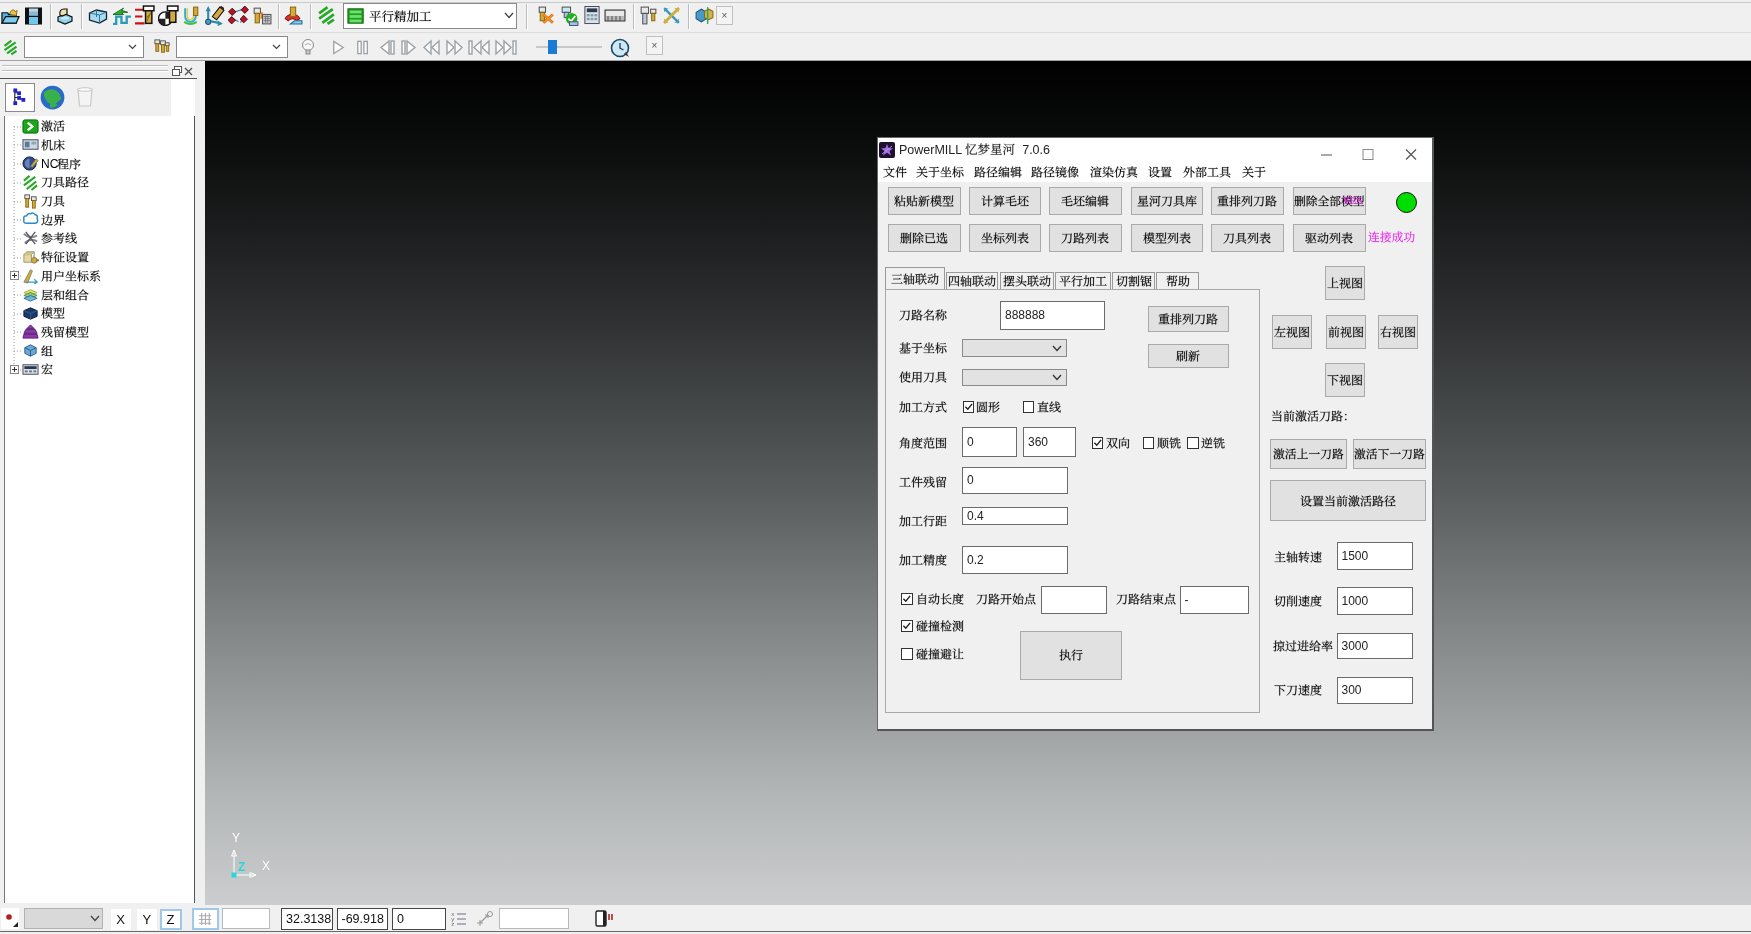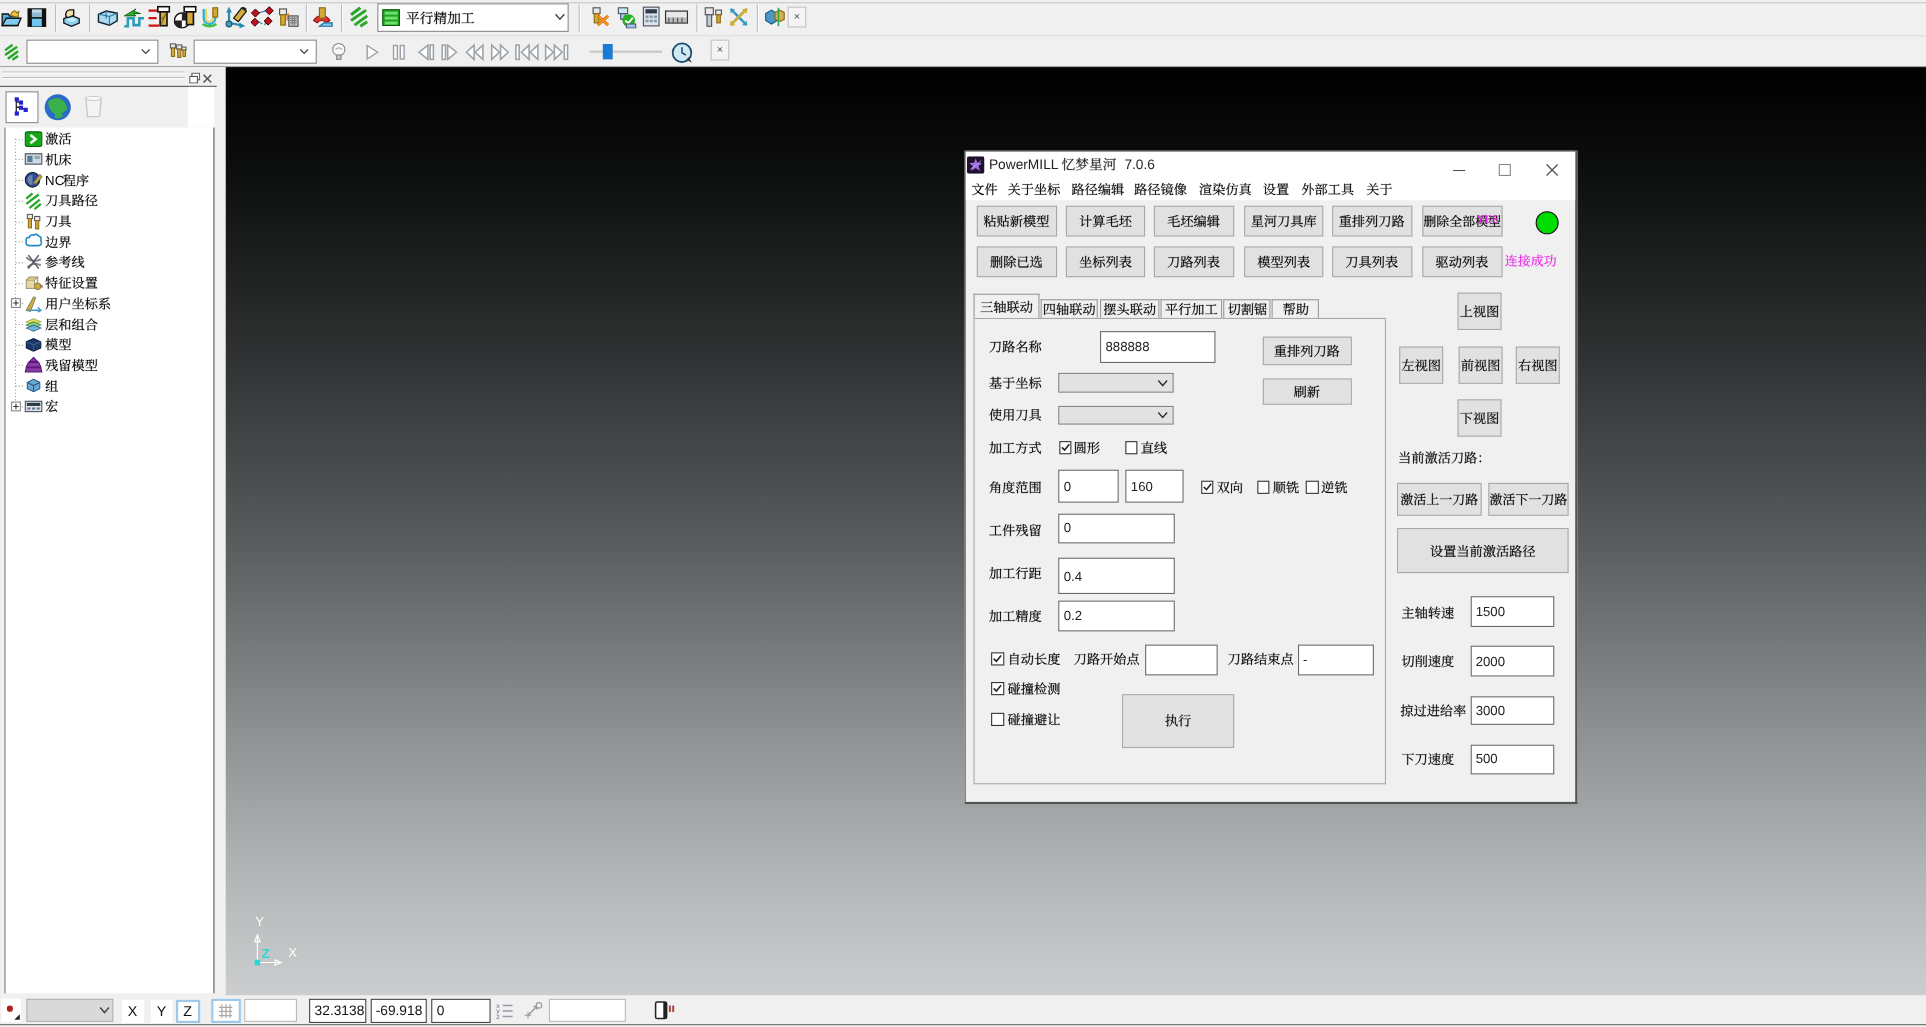"160" span { text: 160 -> 360 }
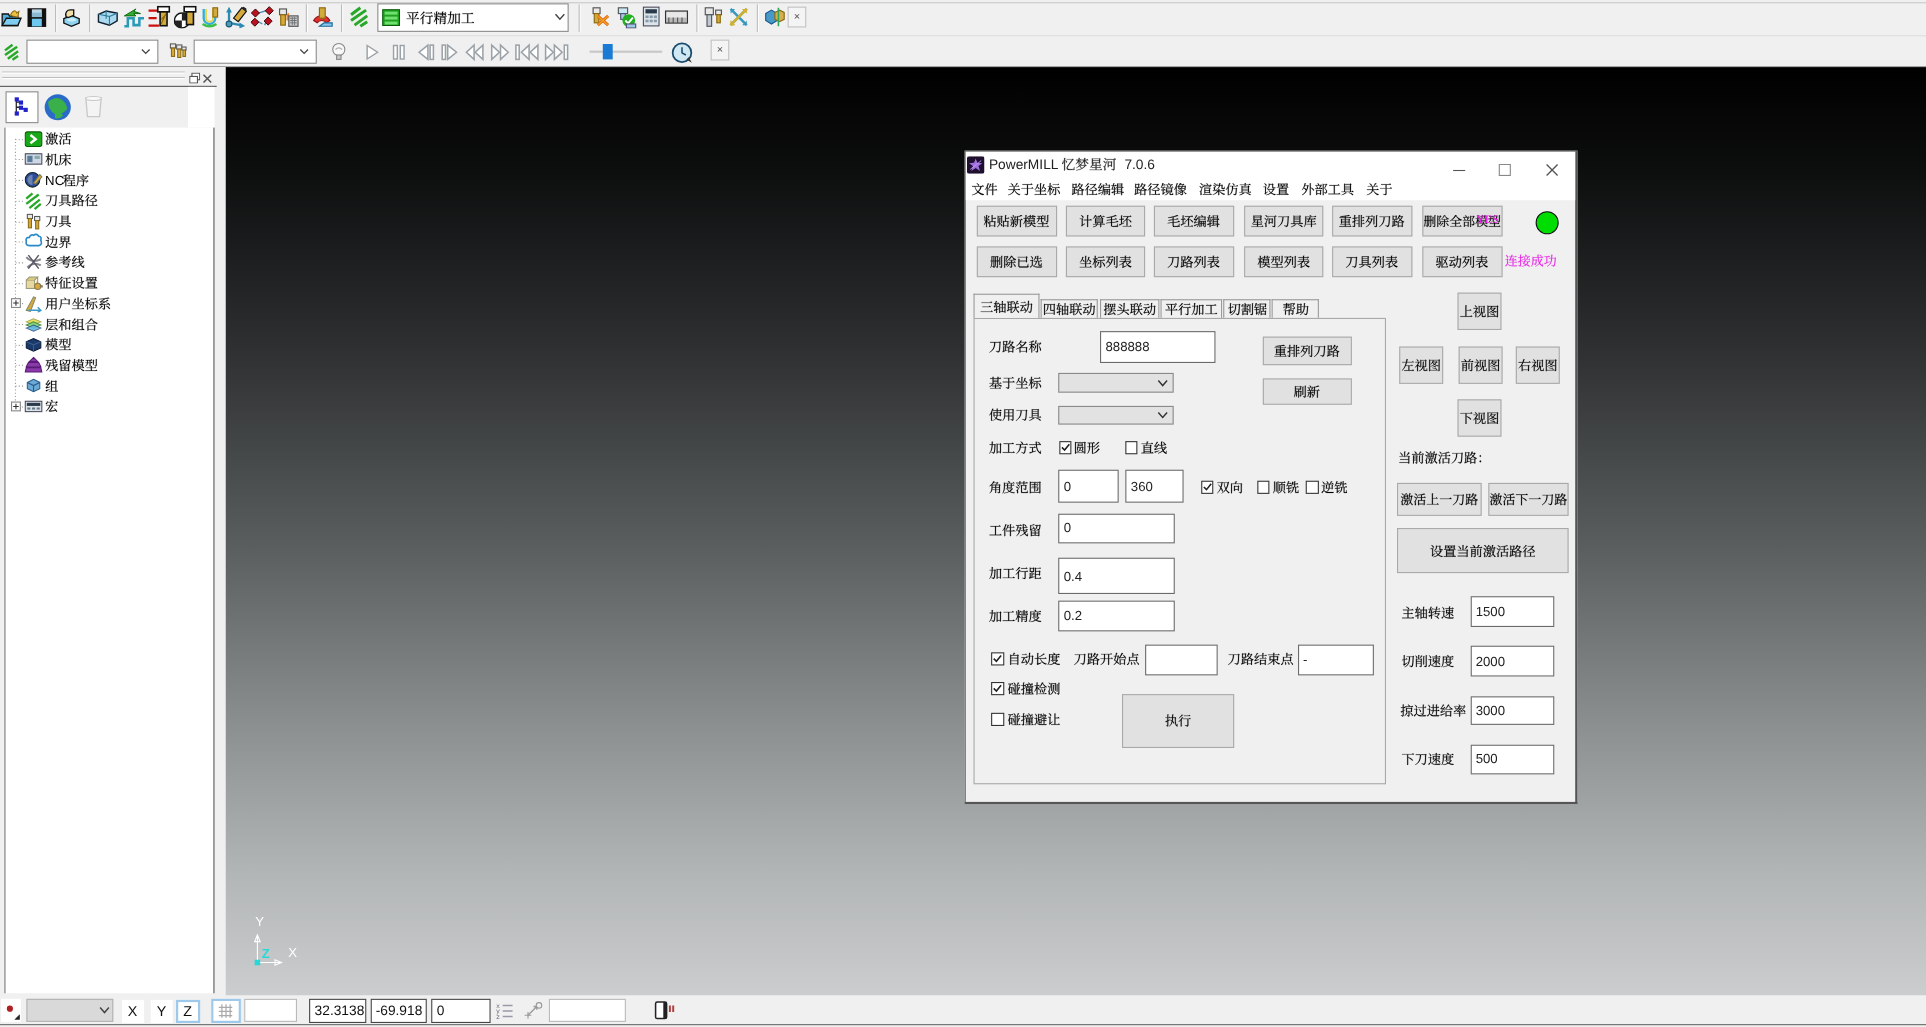"0.4" div.tb { height: 33px -> 18px }
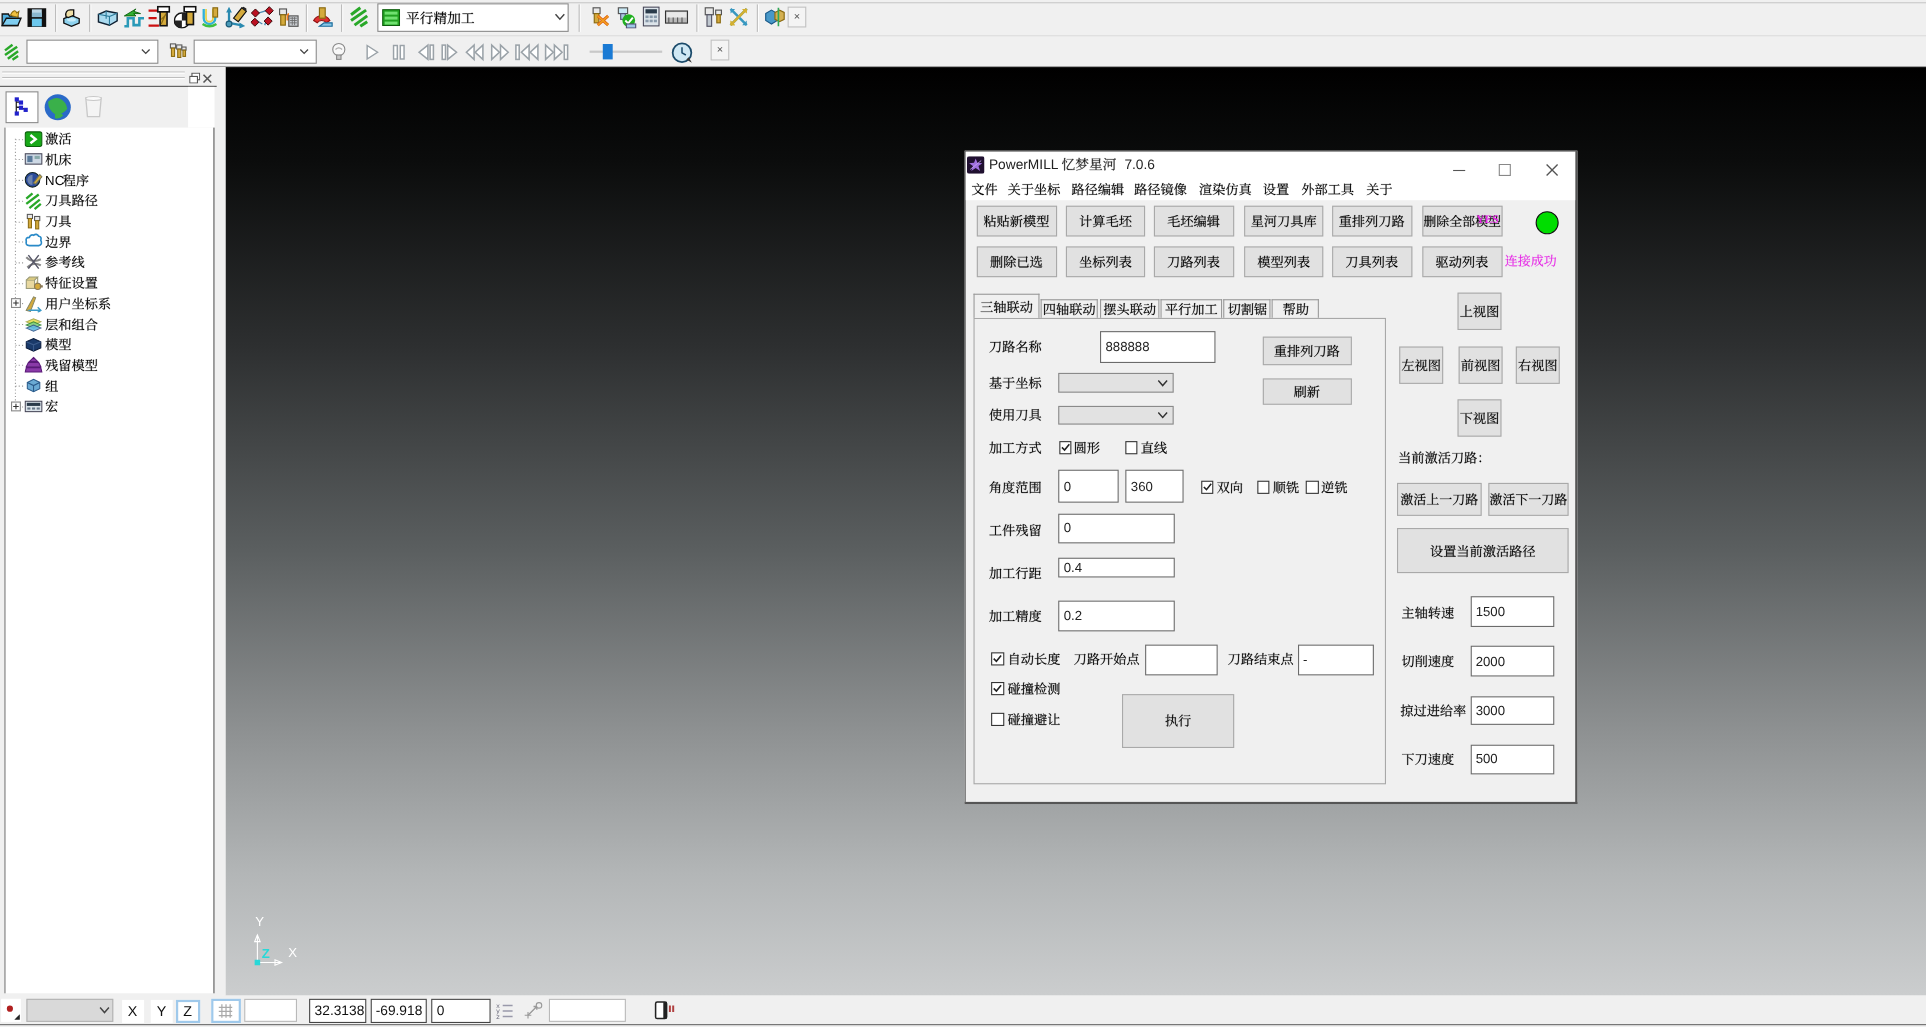"2000" span { text: 2000 -> 1000 }
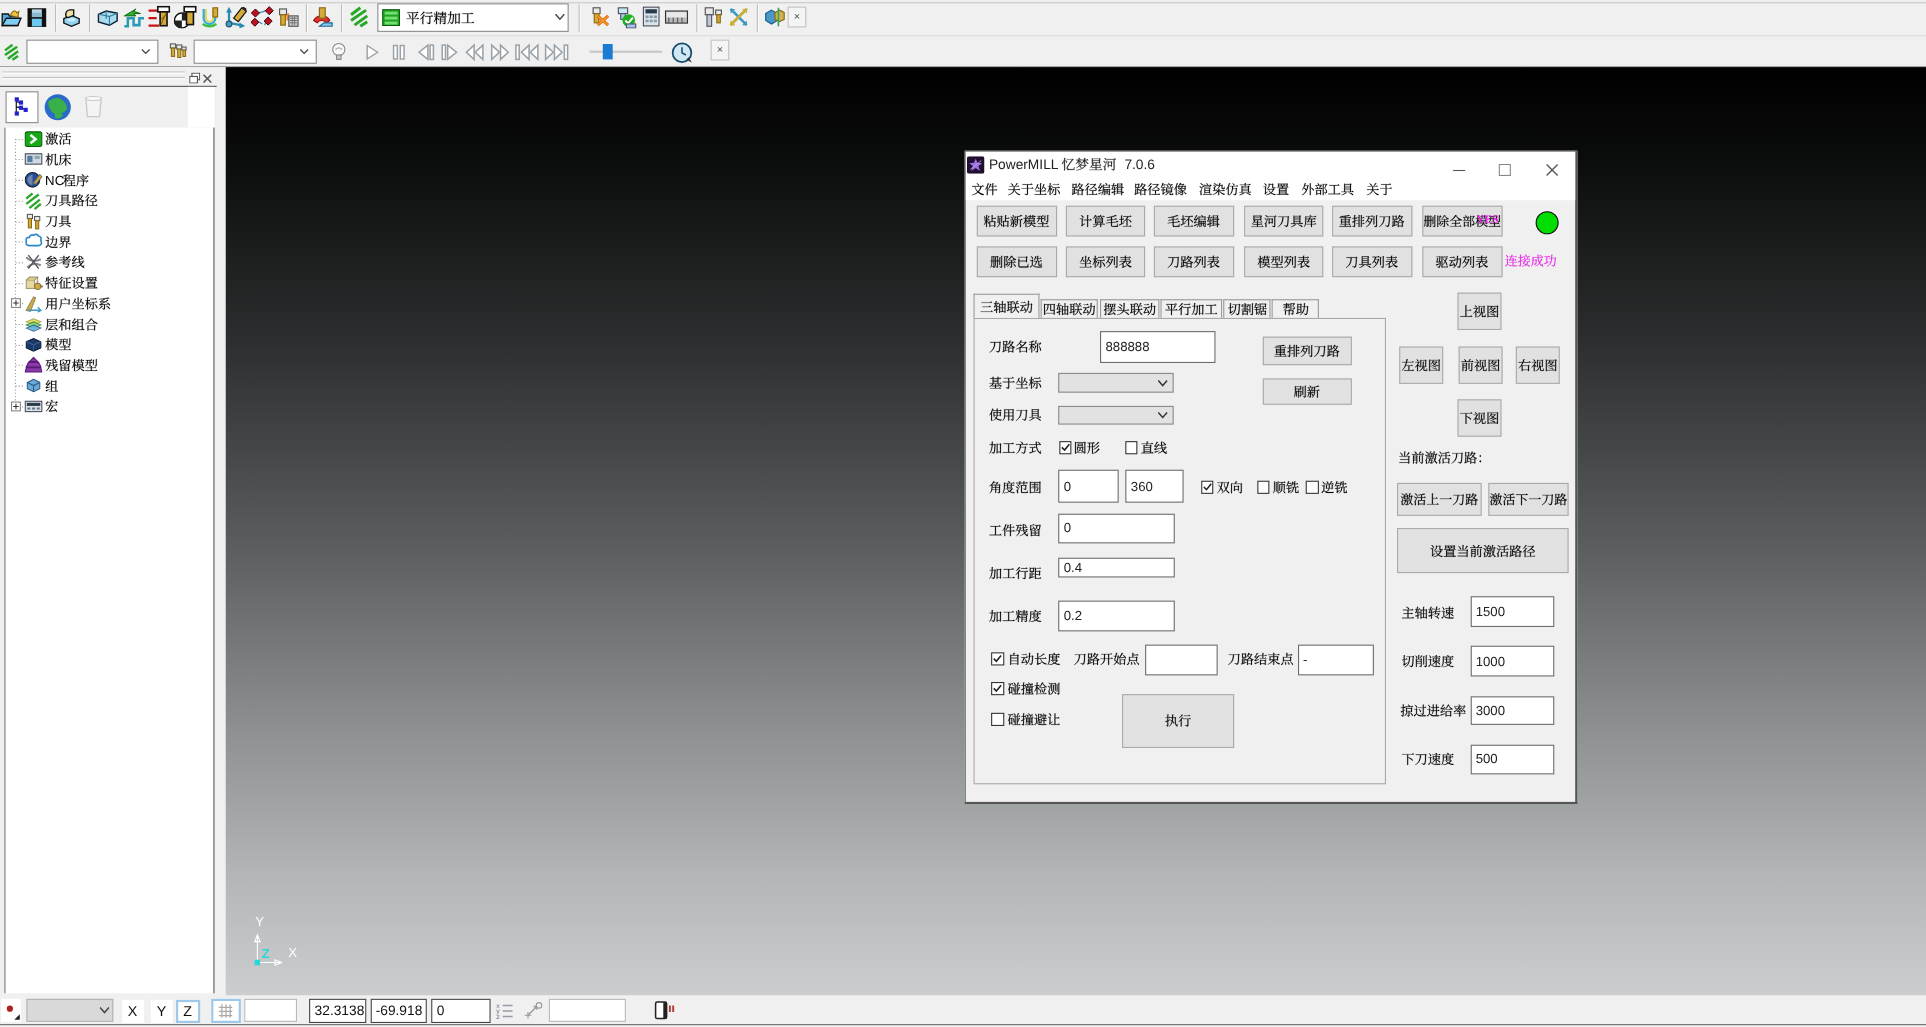"500" span { text: 500 -> 300 }
